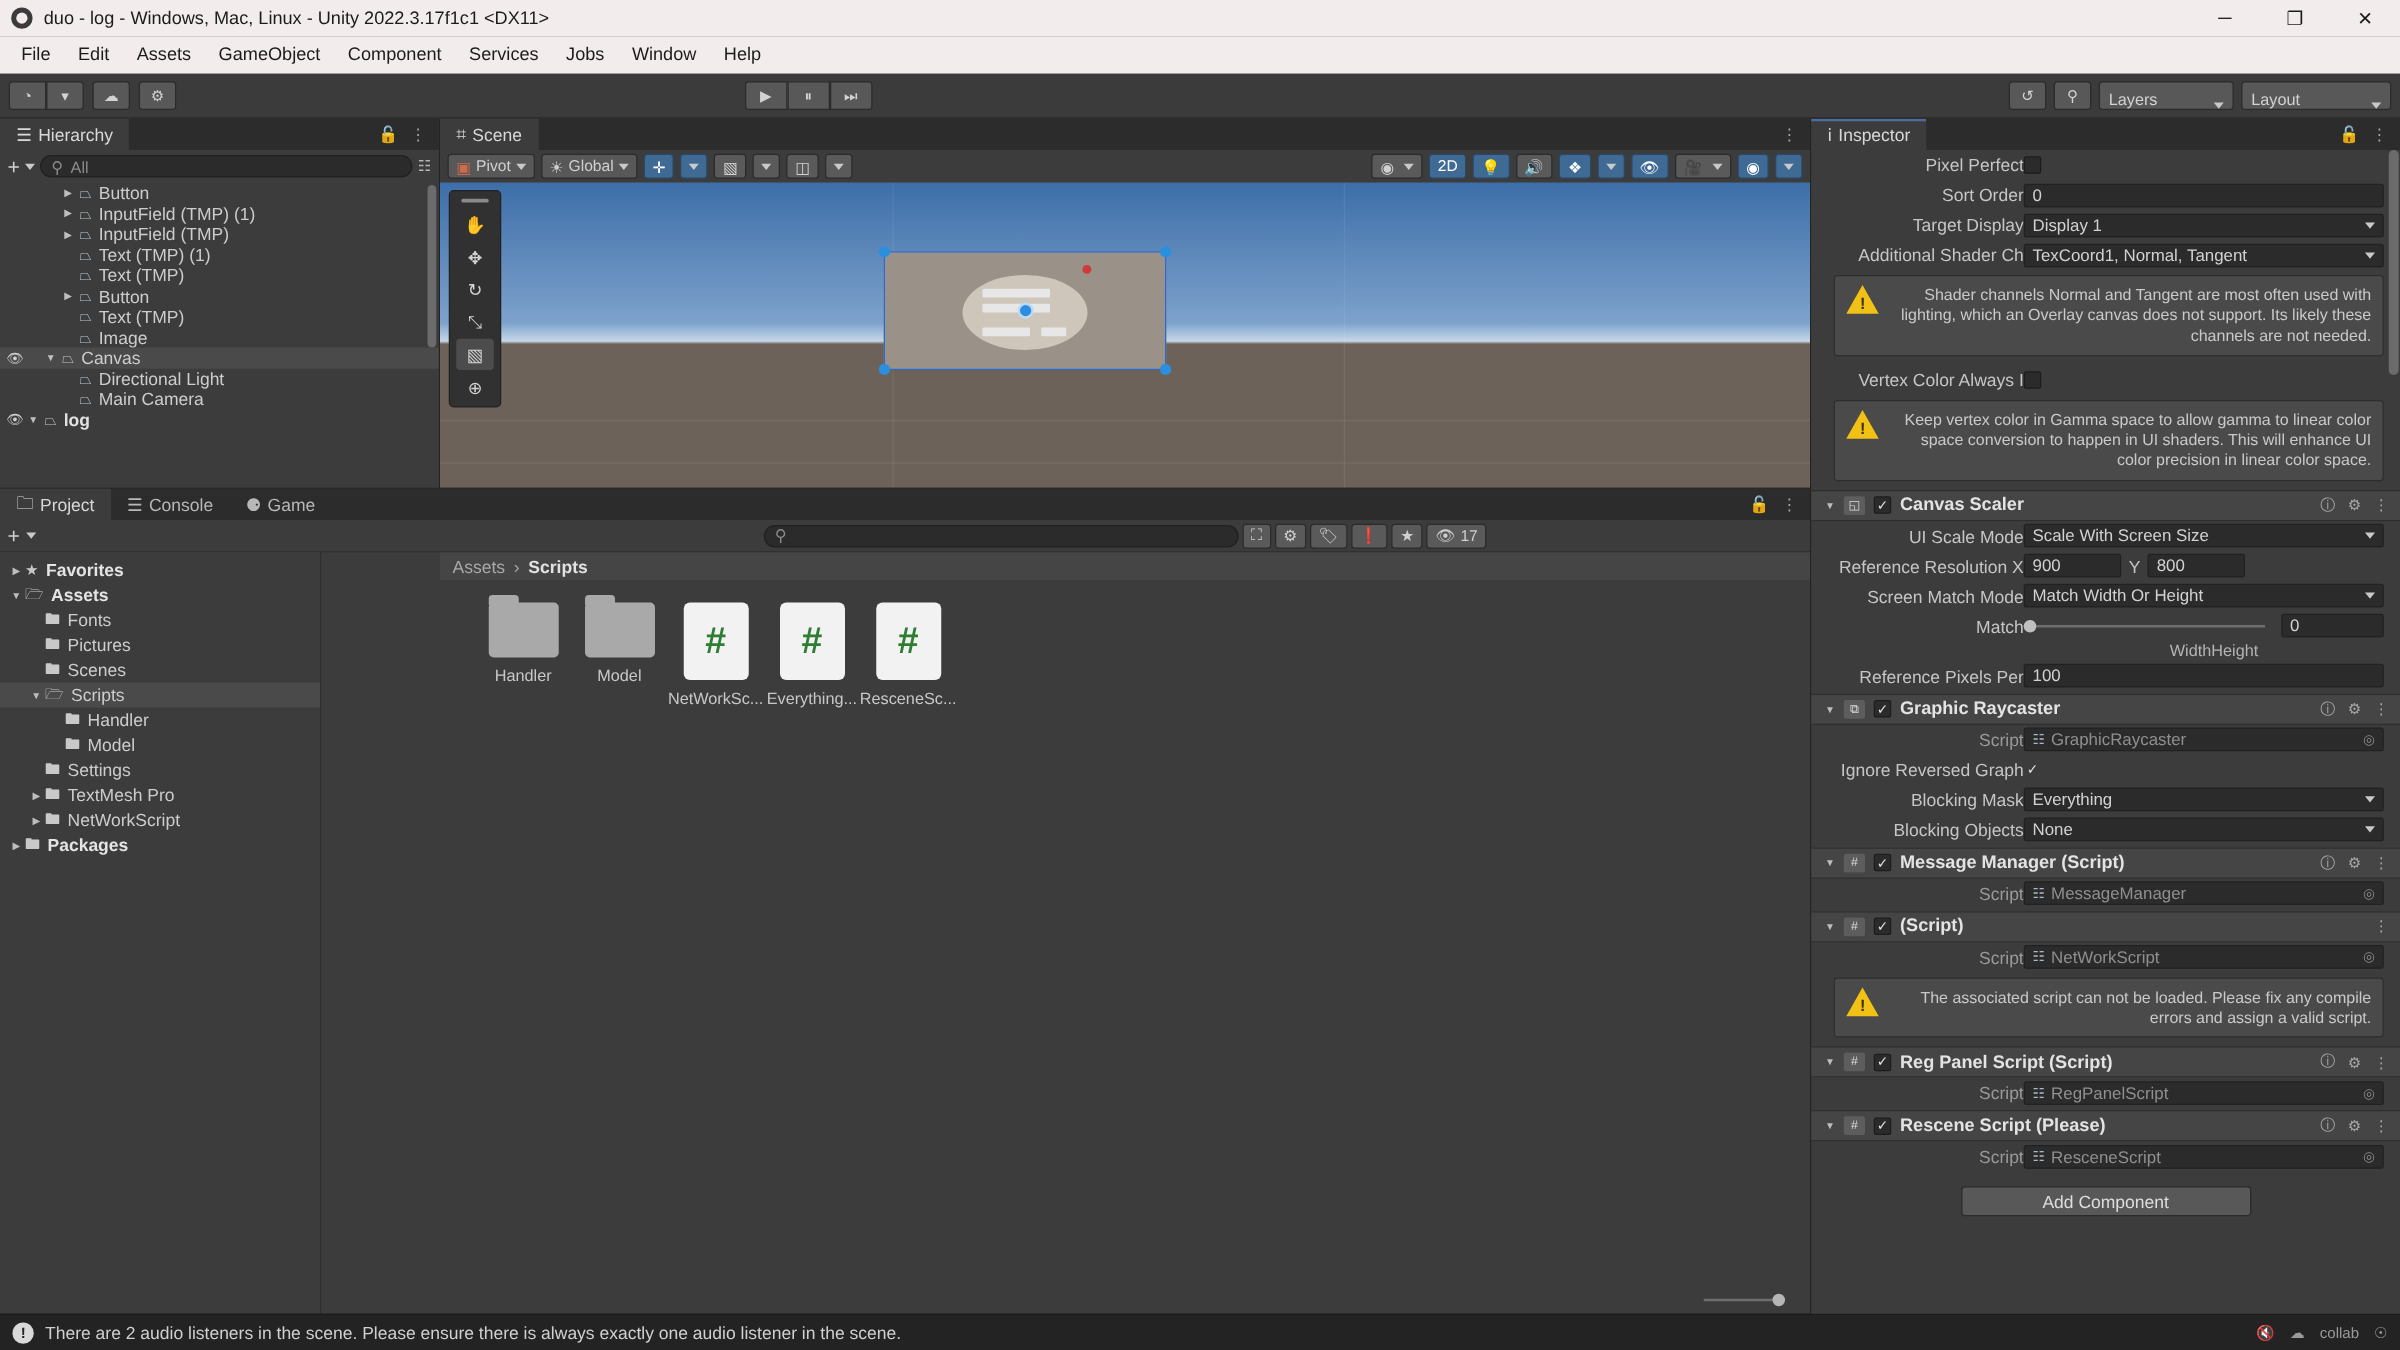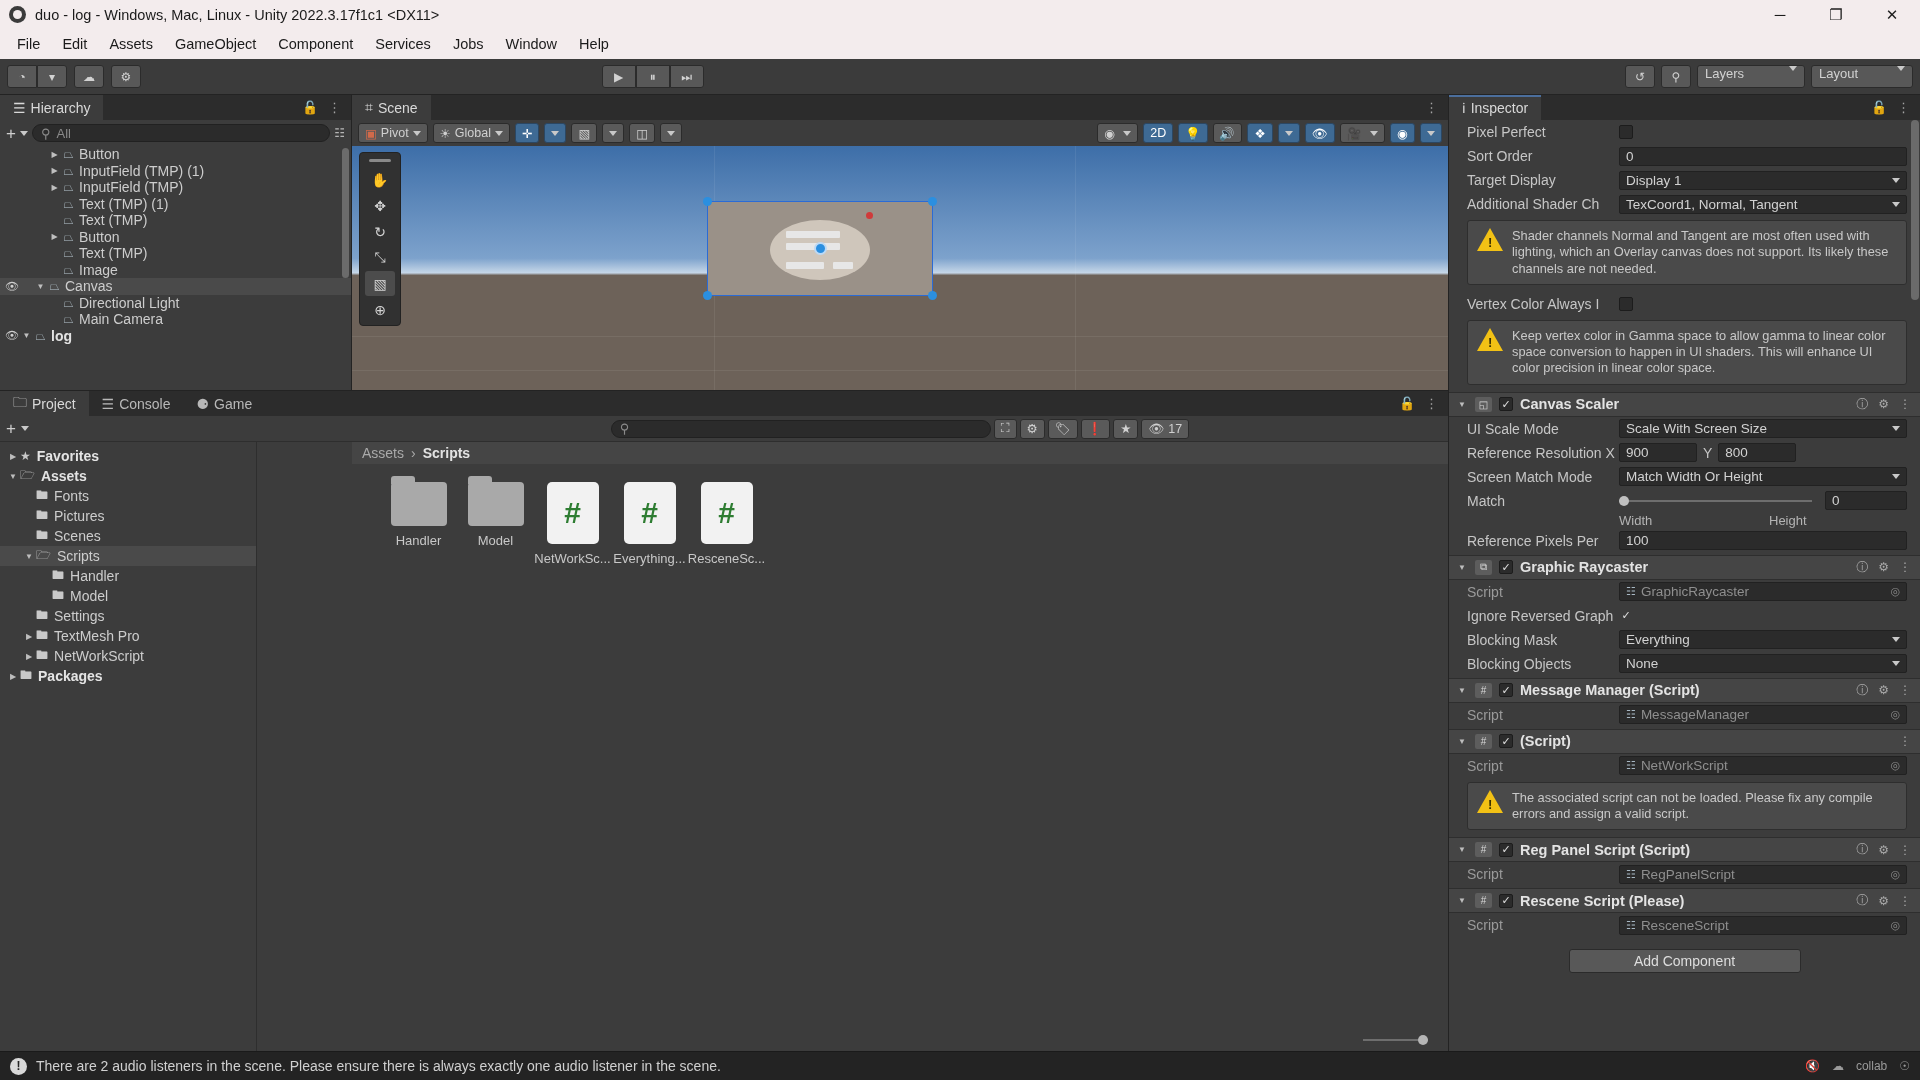"Layers" .tb-dd { align-items: flex-start -> flex-end }
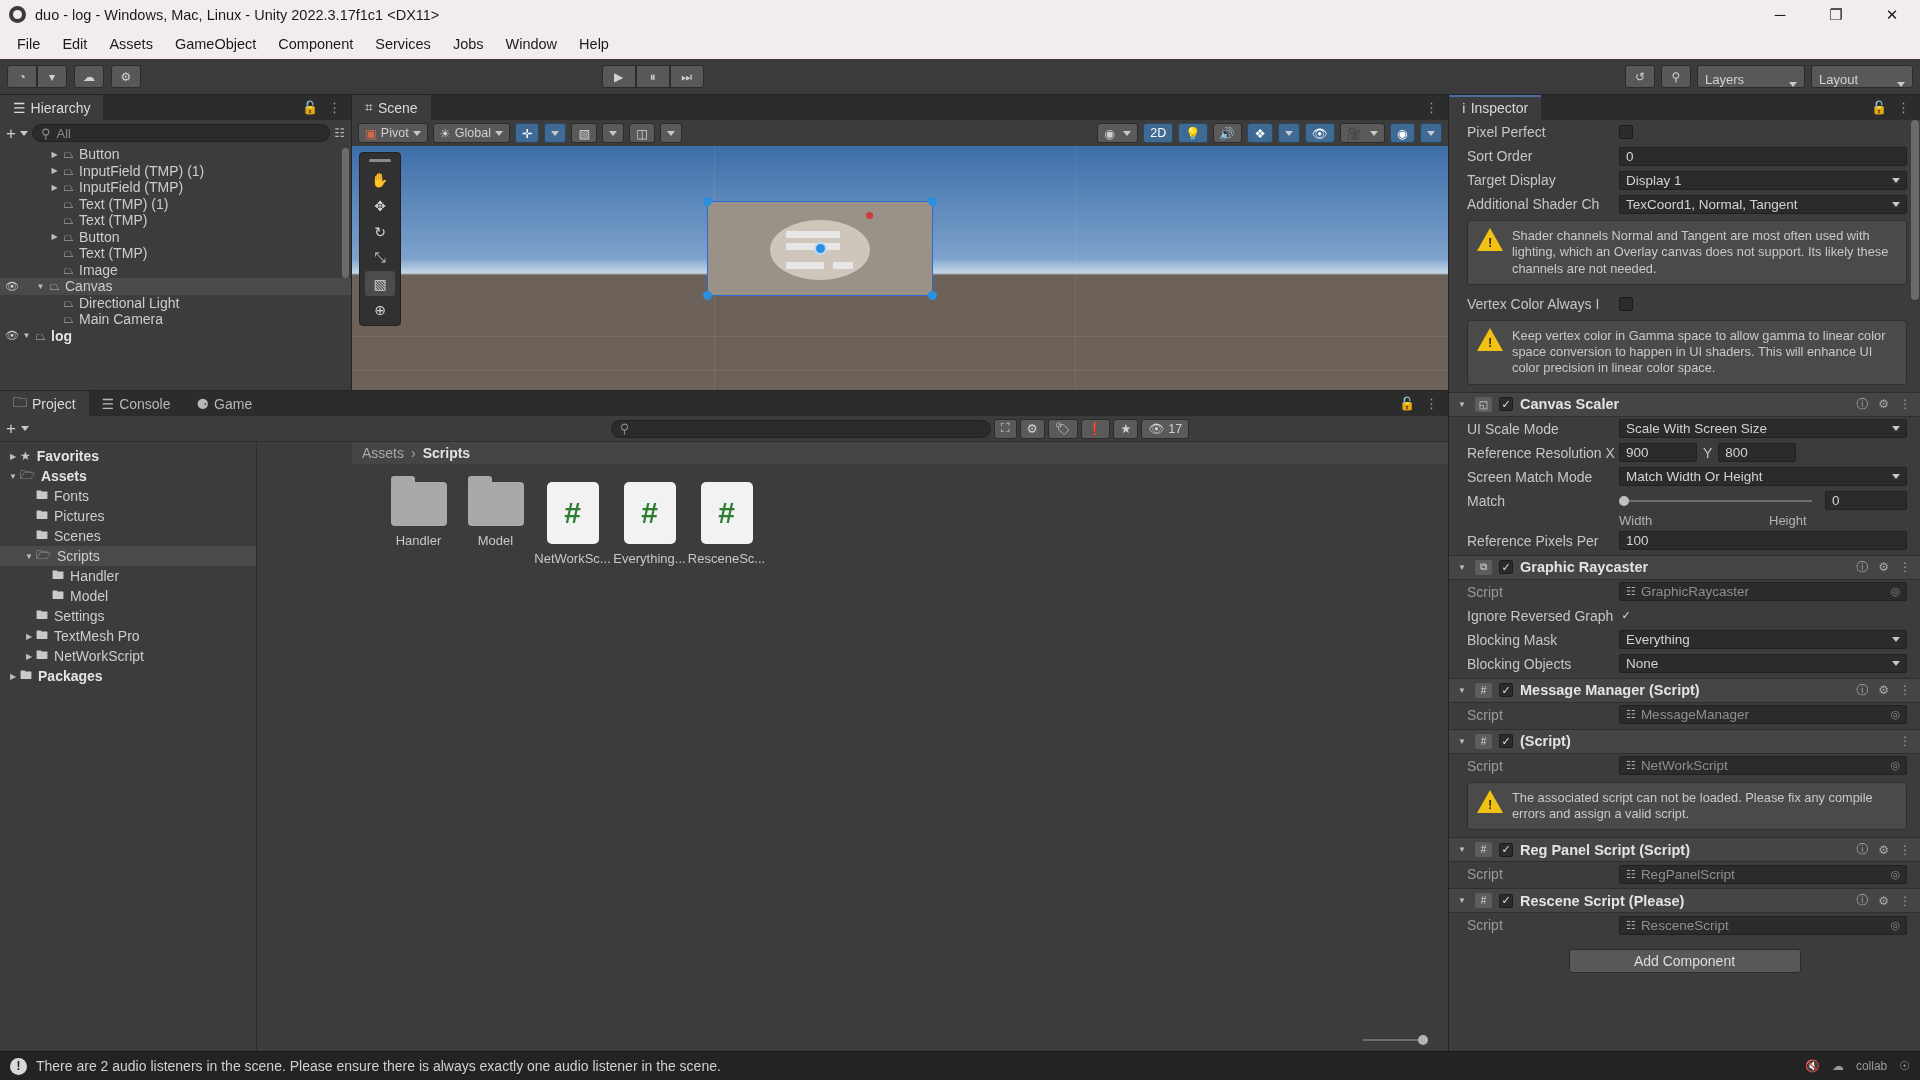"Layout" div.tb-dd { width: 102px -> 120px }
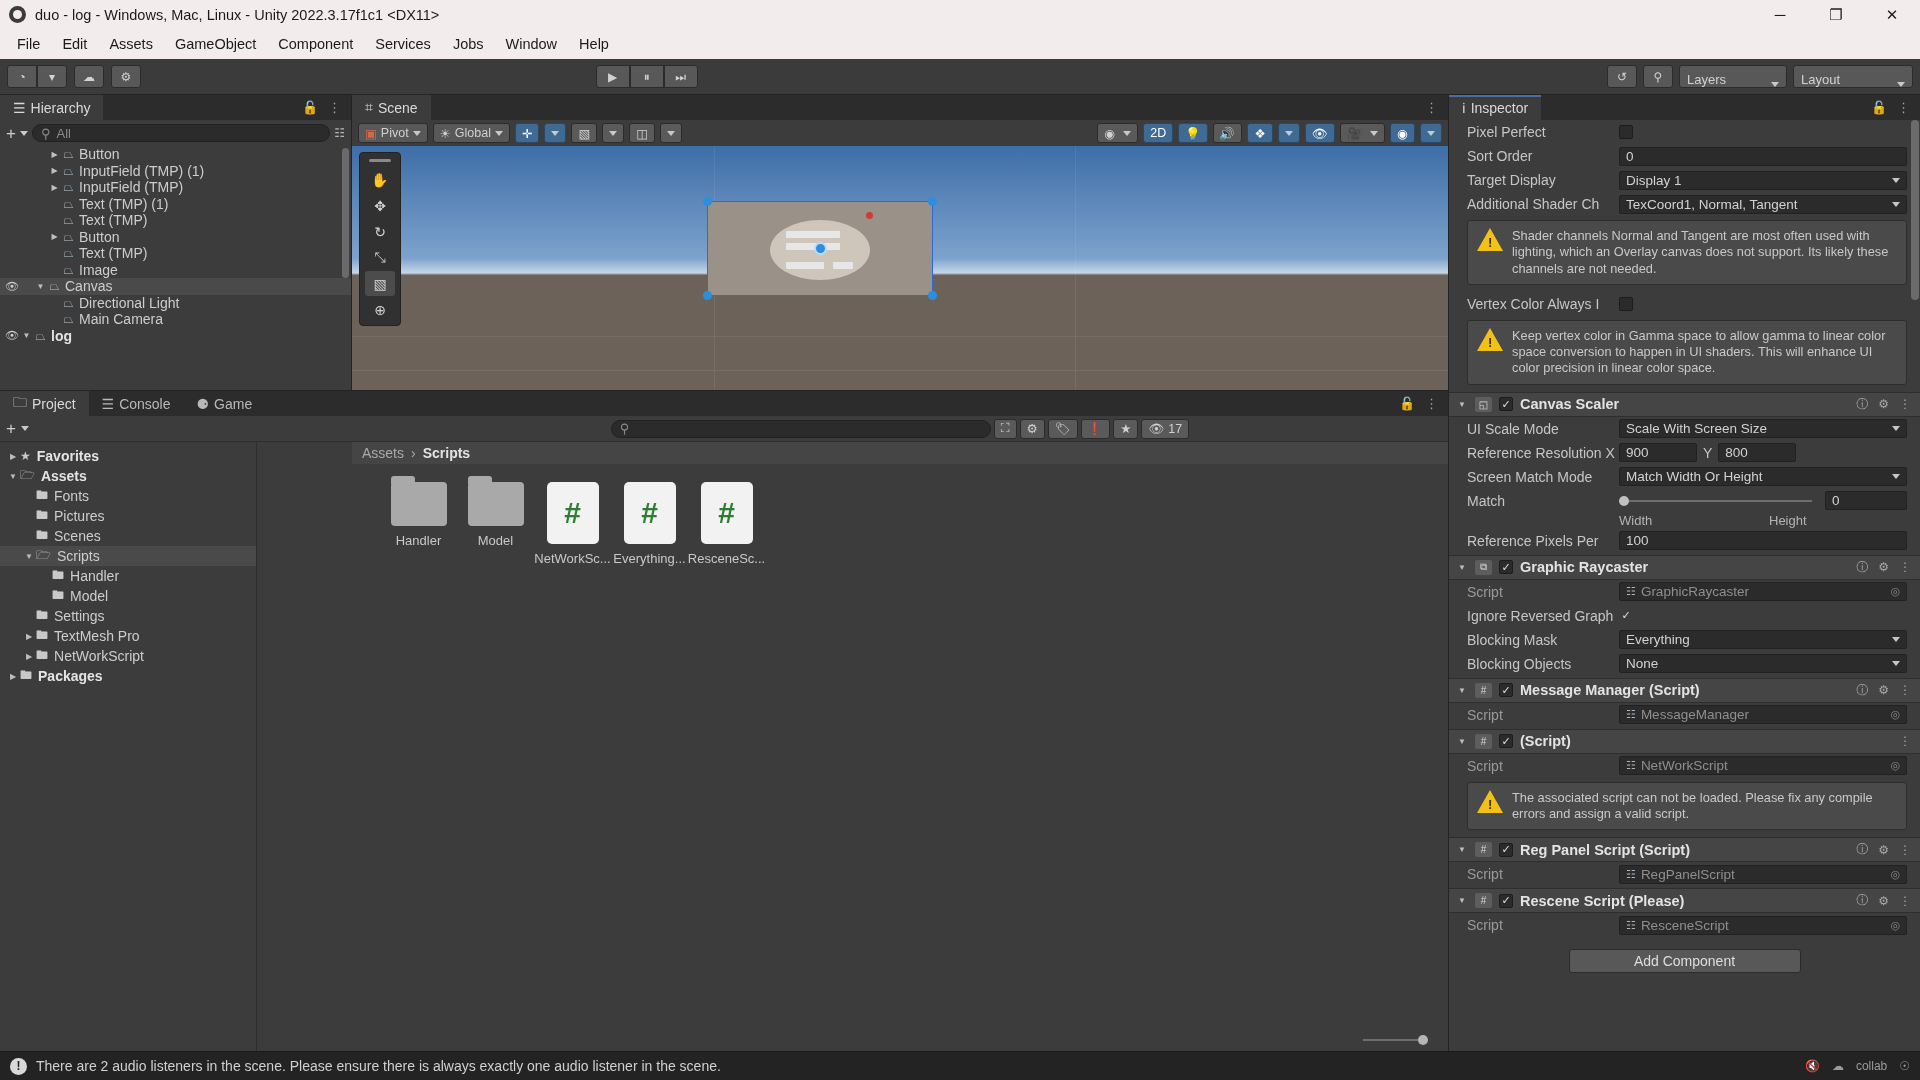"Pixel Perfect" .insp-body { text-align: none -> right }
